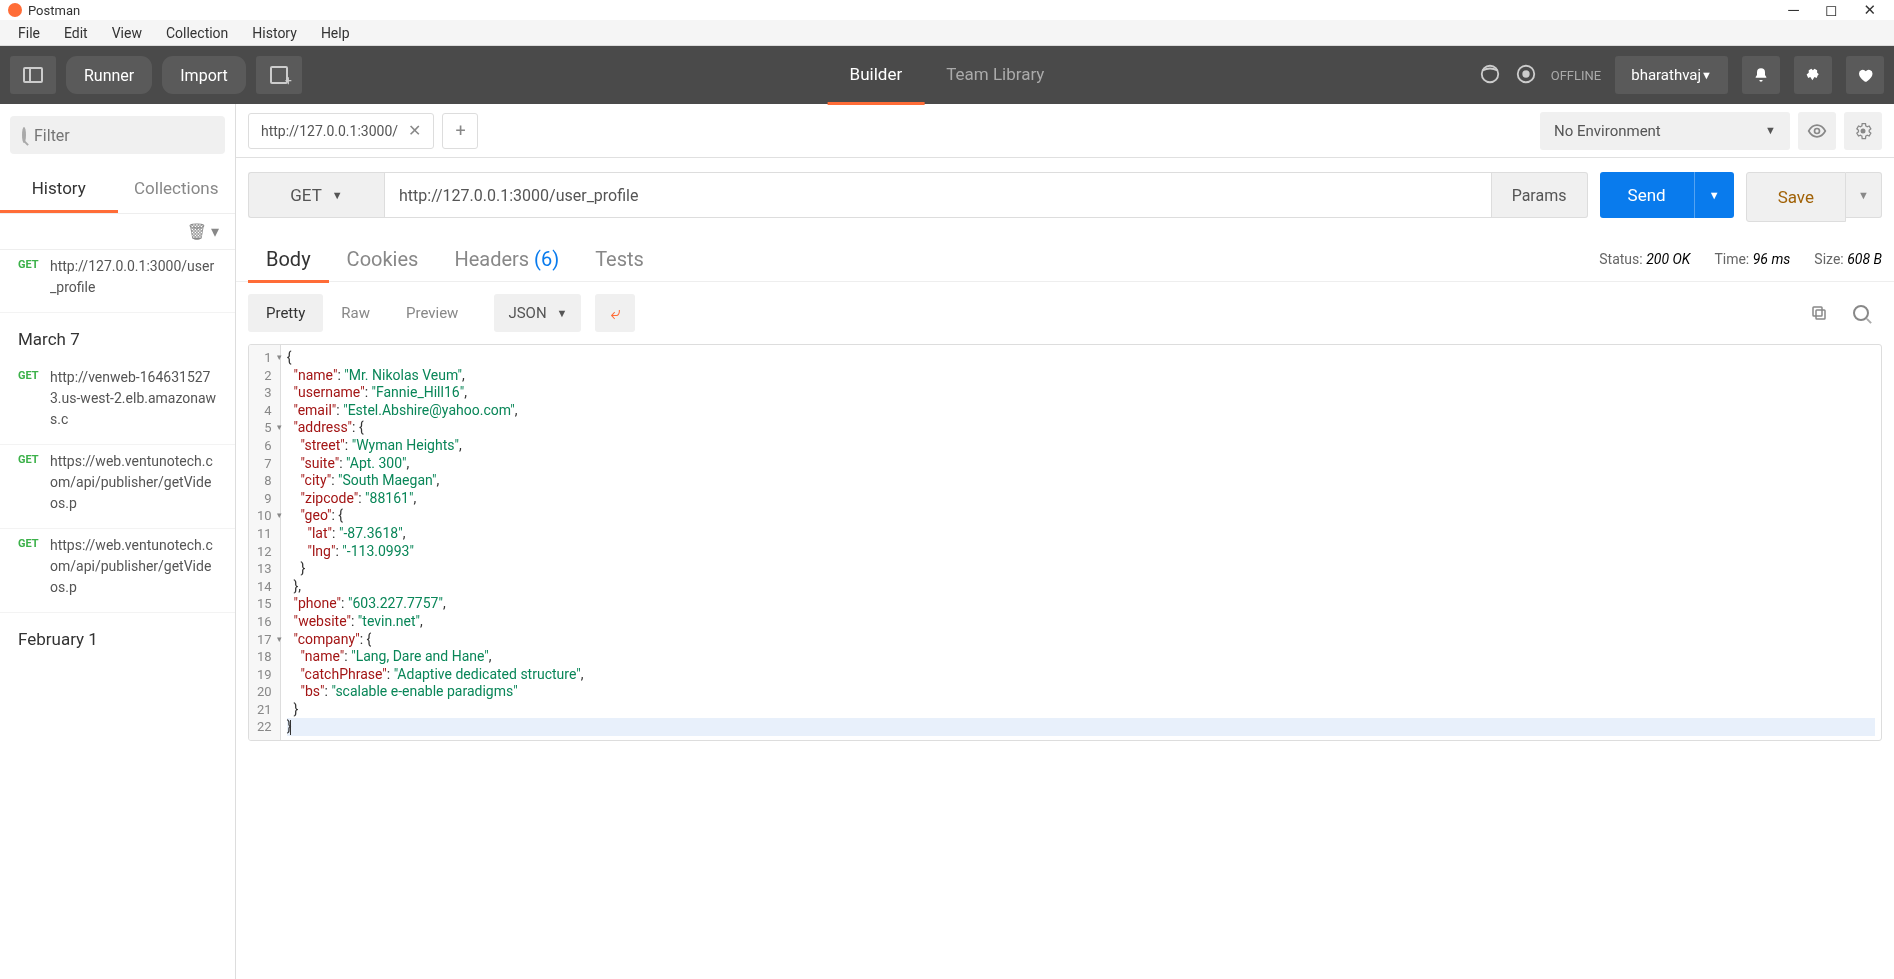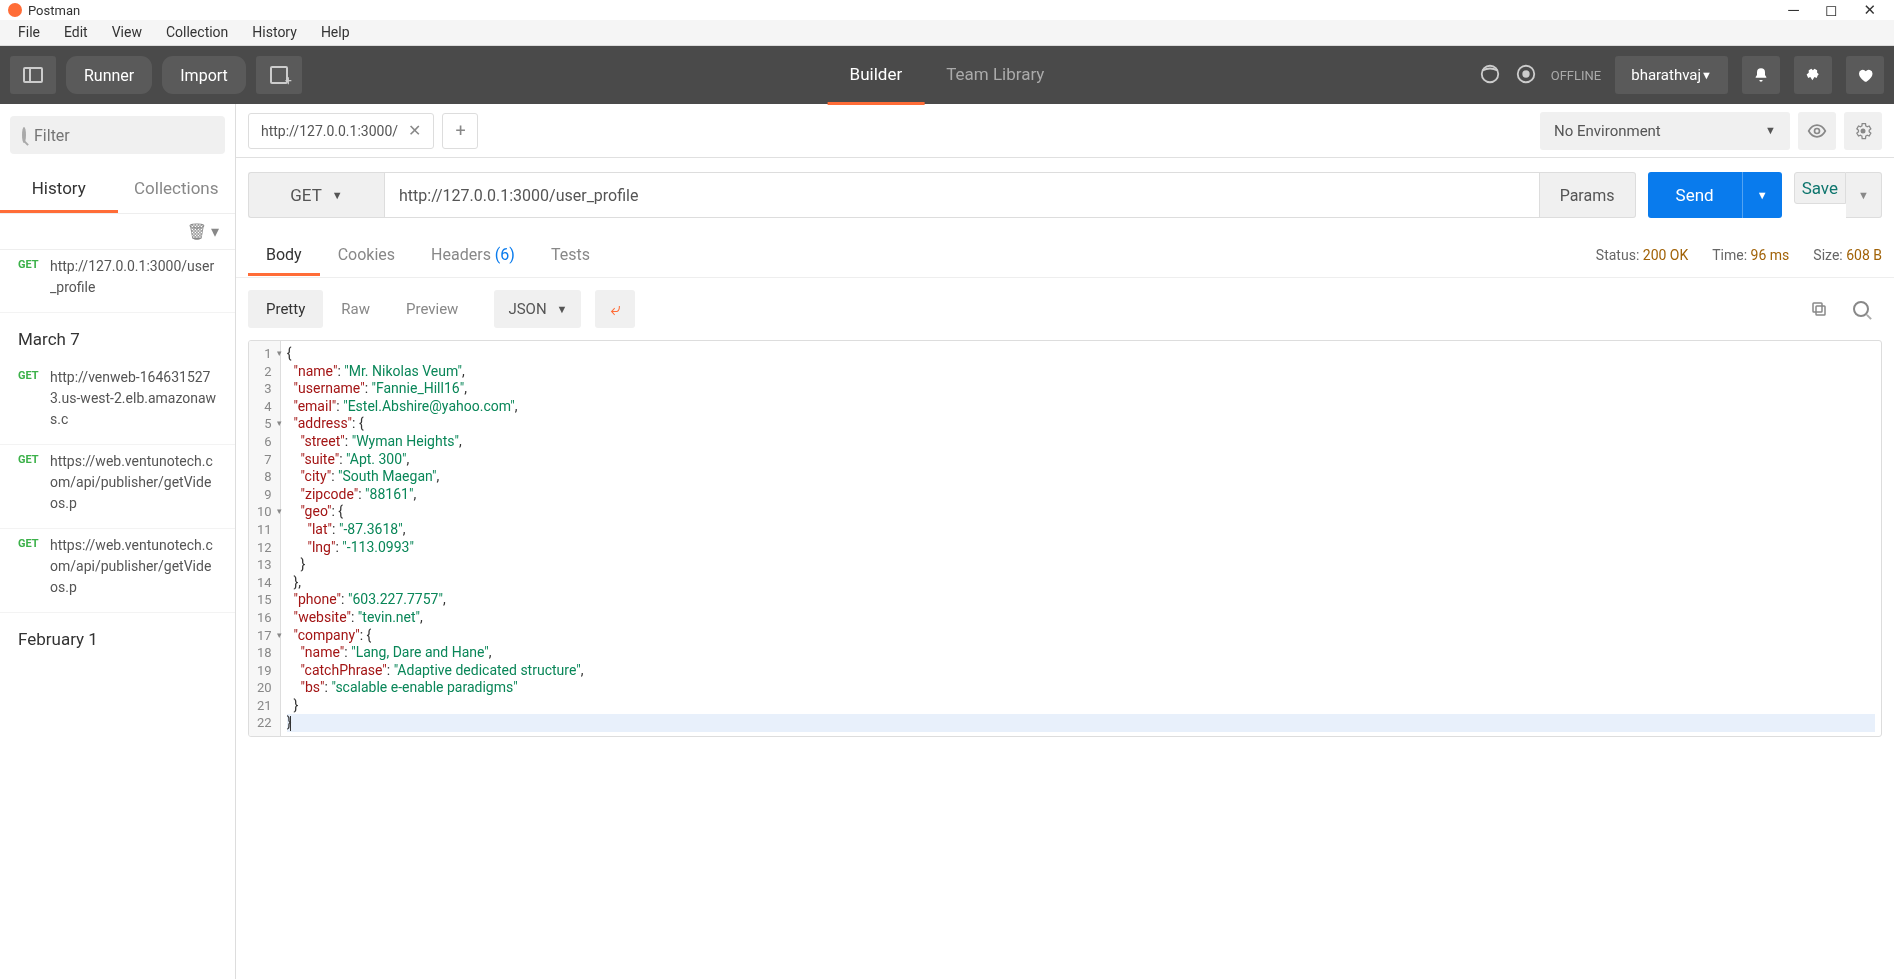"File" .menubar { align-items: flex-start -> center }
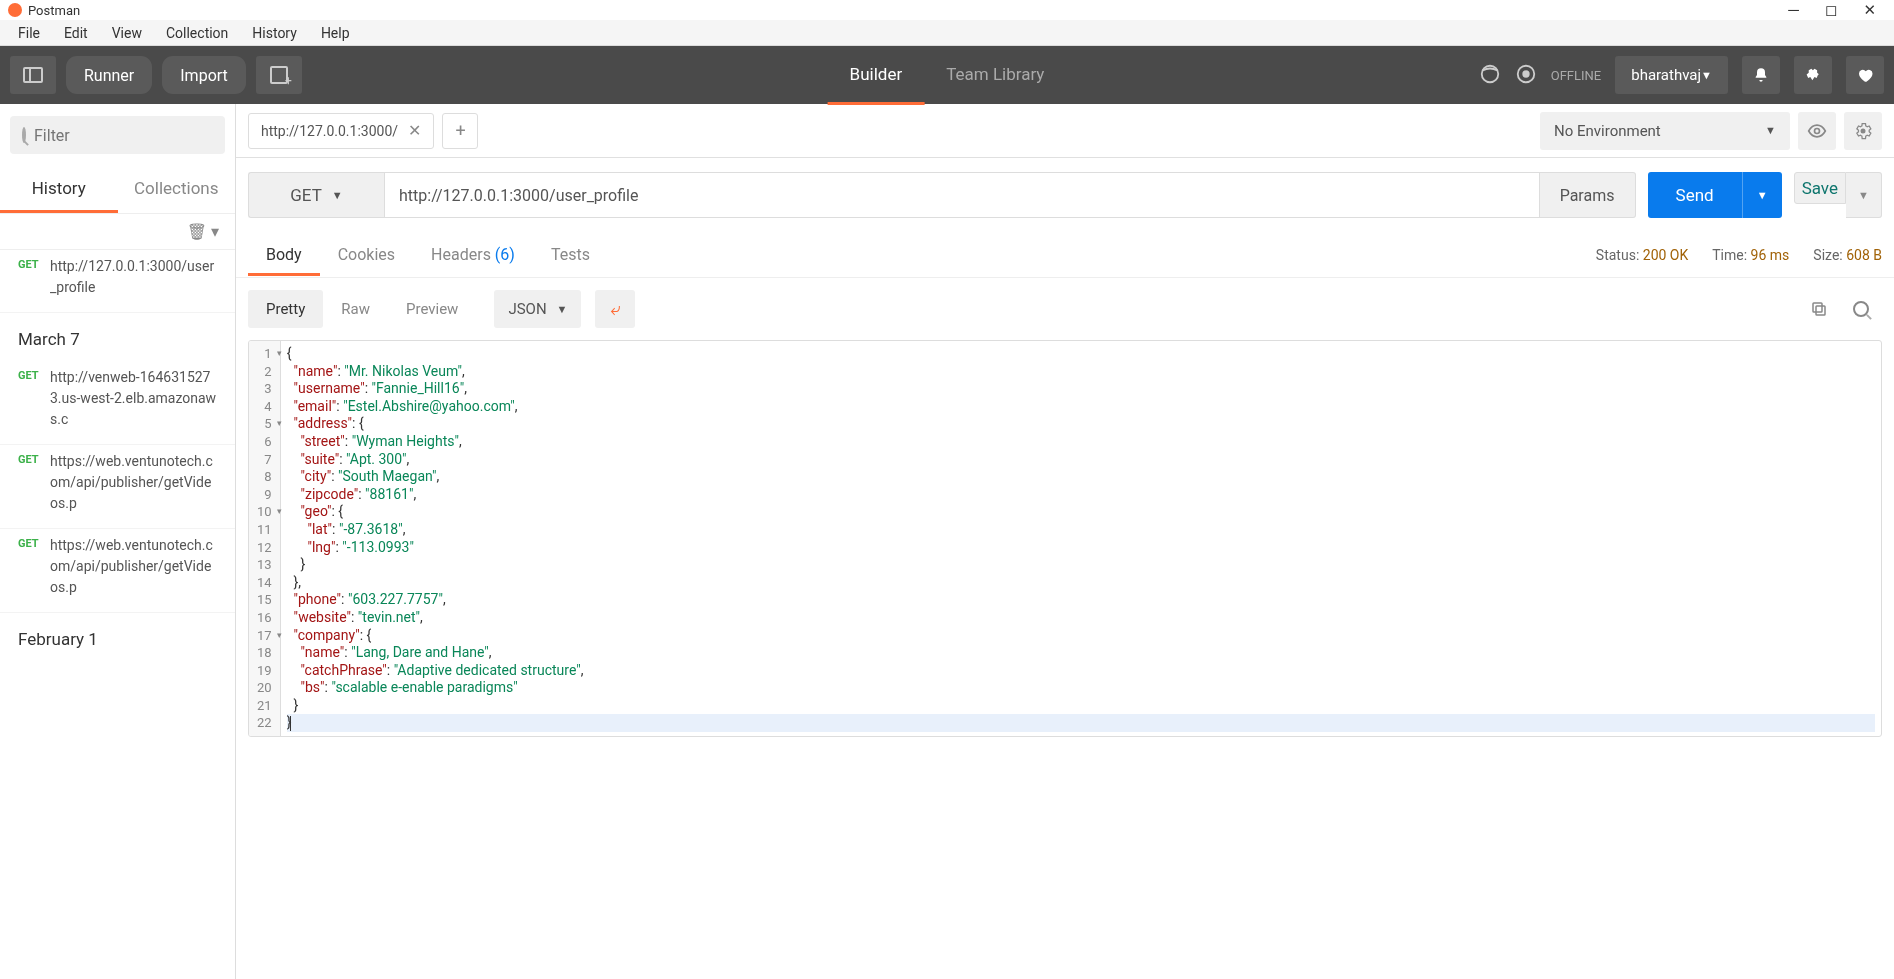"Save" .save-btn { color: #0f766e -> #a16207; height: 32px -> 50px; padding: 0 7px -> 0 31px }
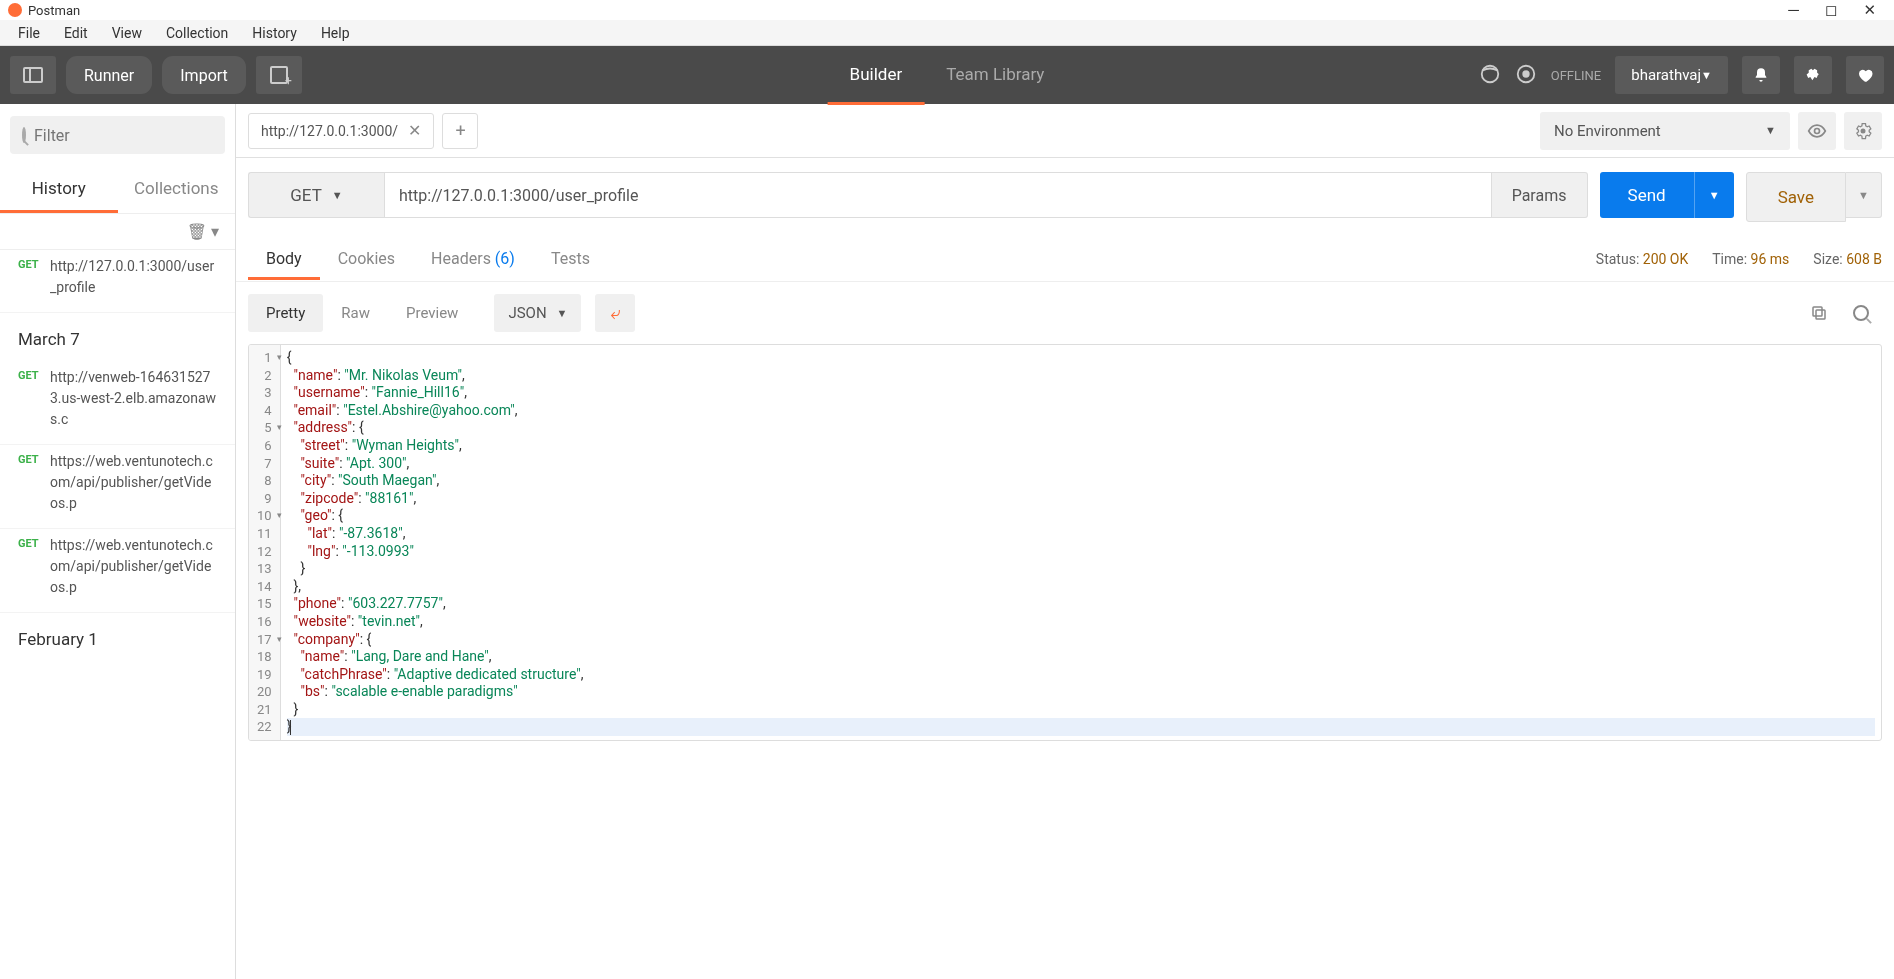"Body" .resp-tab { font-size: 16px -> 20px }
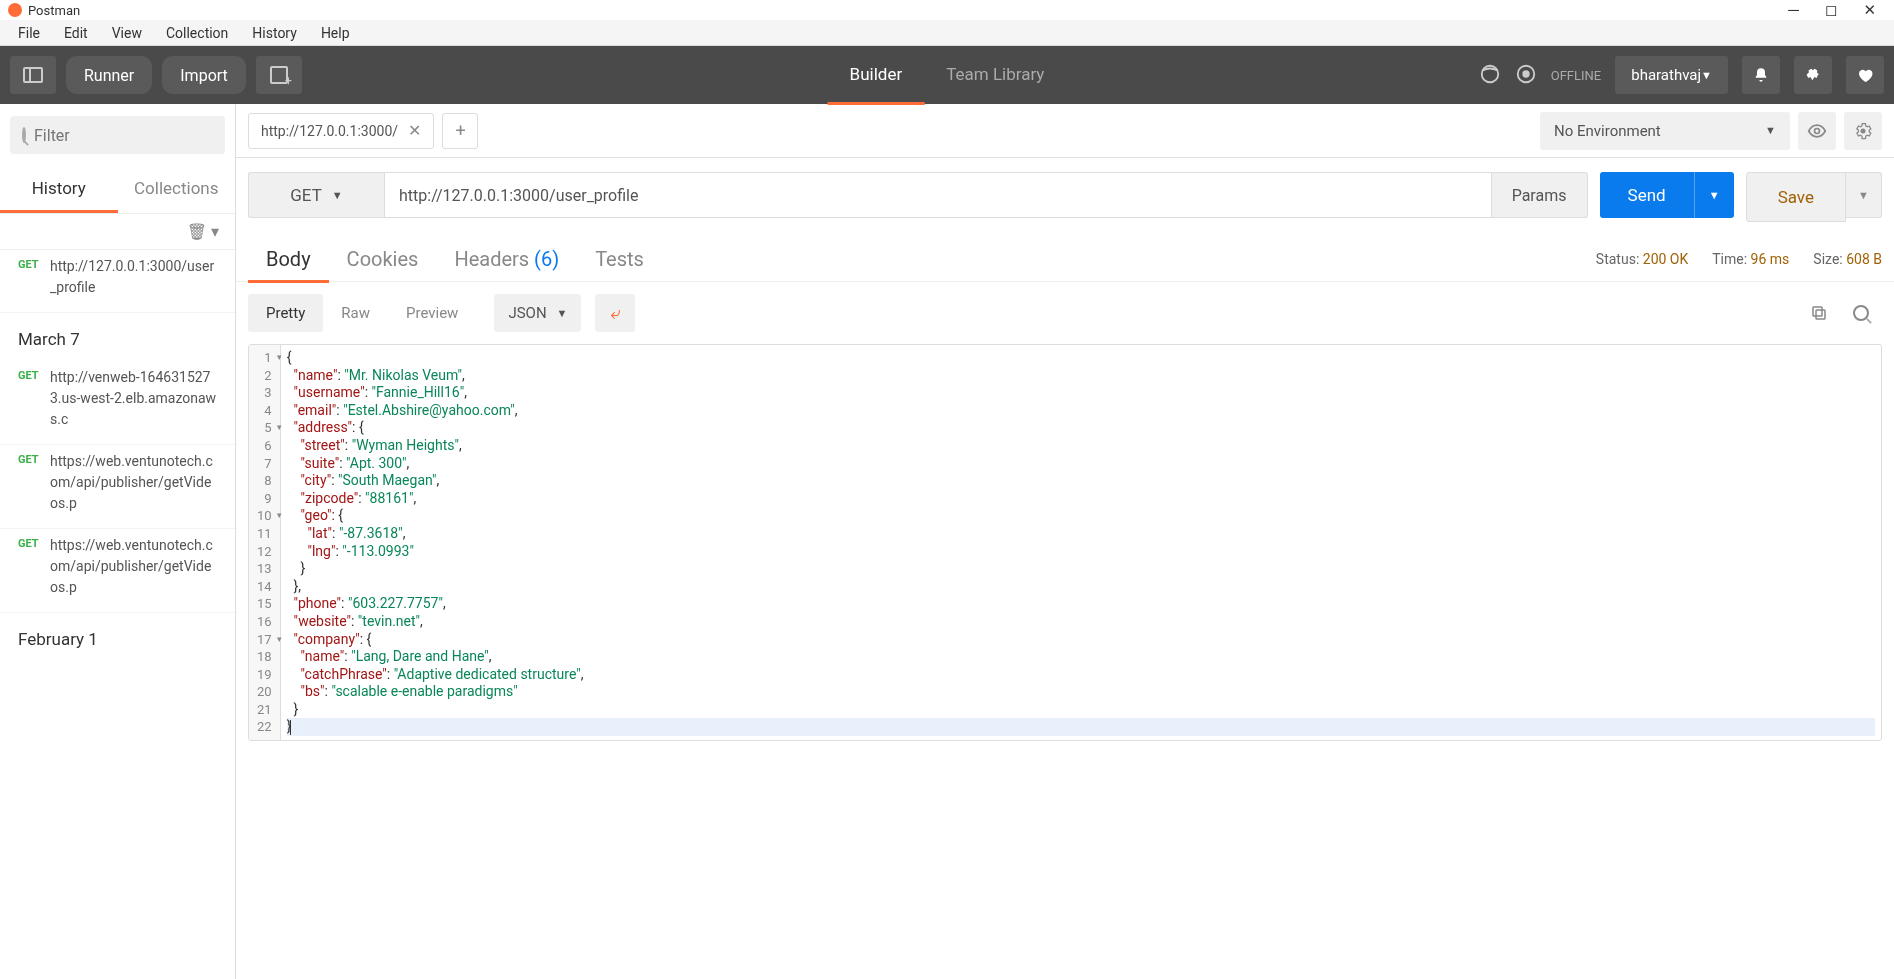"200 OK" .resp-status .val { color: #a16207 -> #000000; font-style: none -> italic }
